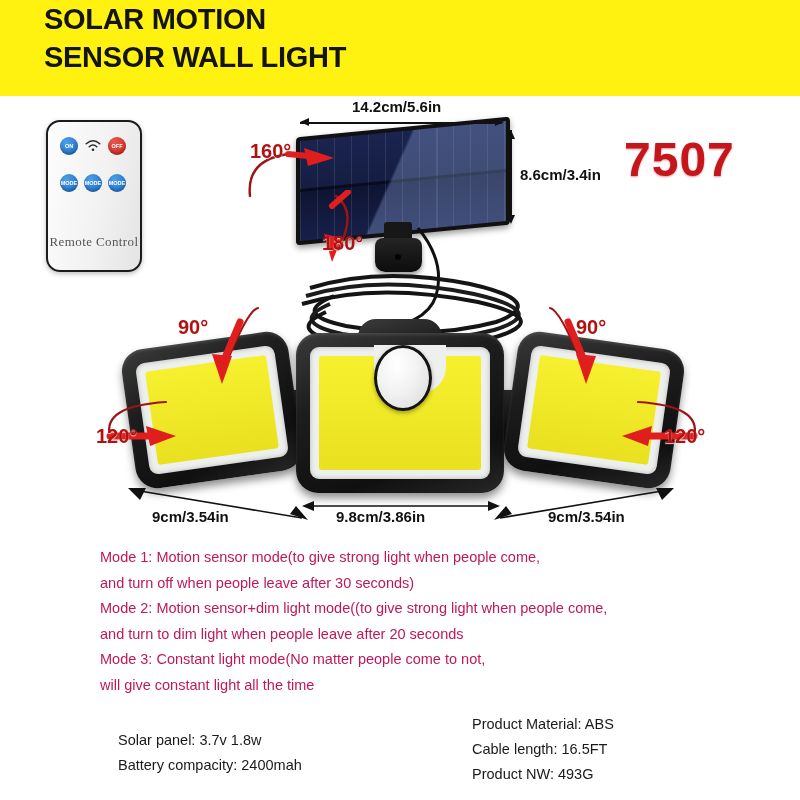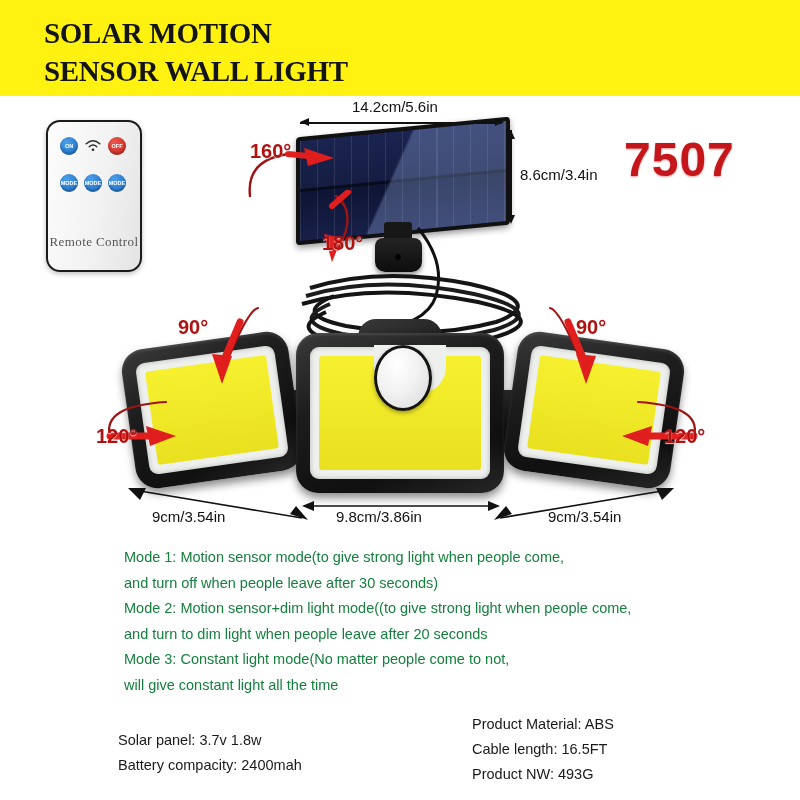"SOLAR MOTION" .banner-title { font-family: Liberation Serif, serif -> Liberation Sans, sans-serif; top: 14px -> 0 }
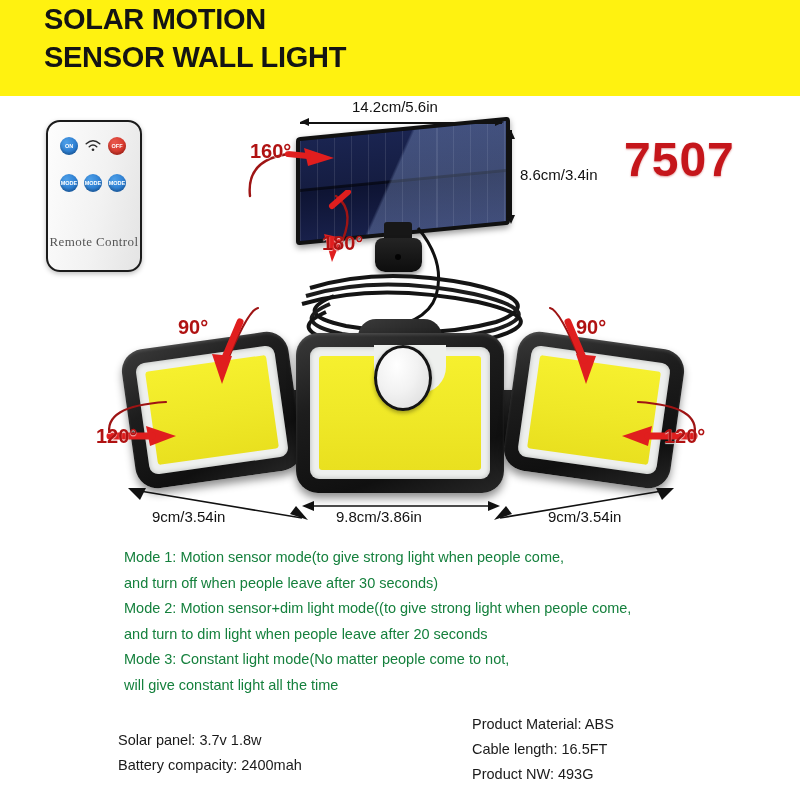"14.2cm/5.6in" .dim-label { font-weight: none -> bold }
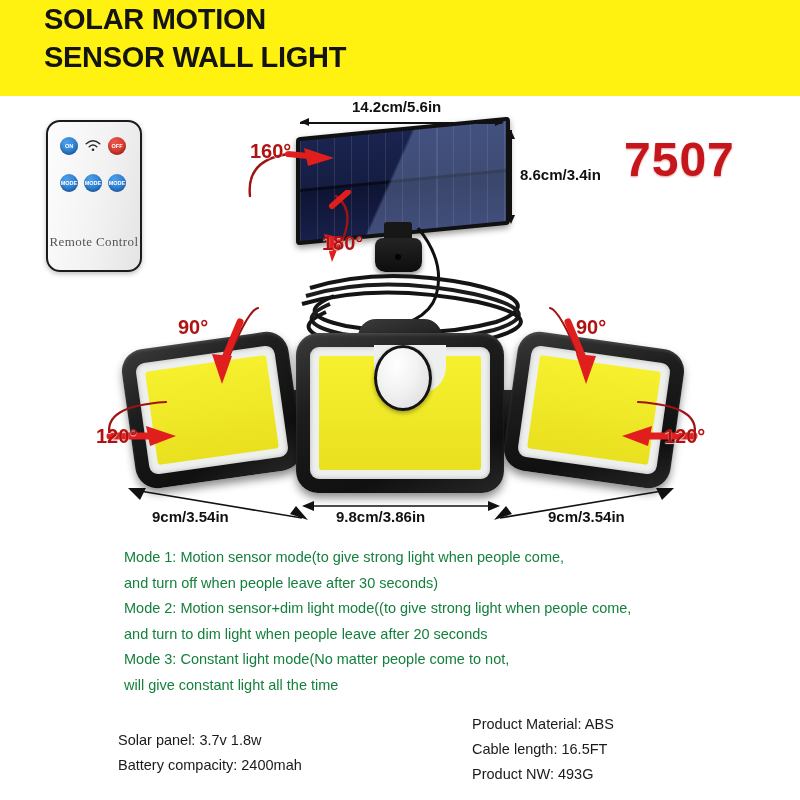"Mode 1: Motion sensor mode(to" .modes { color: #15803d -> #be185d; left: 124px -> 100px }
